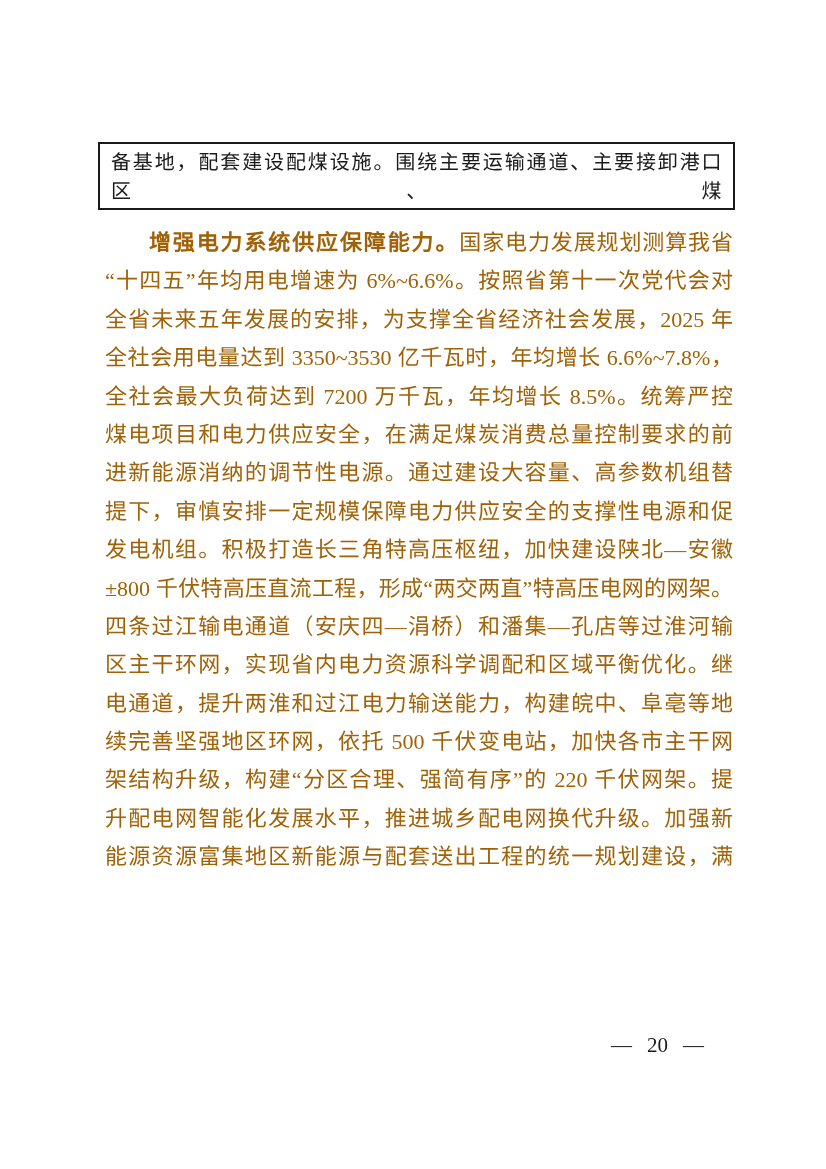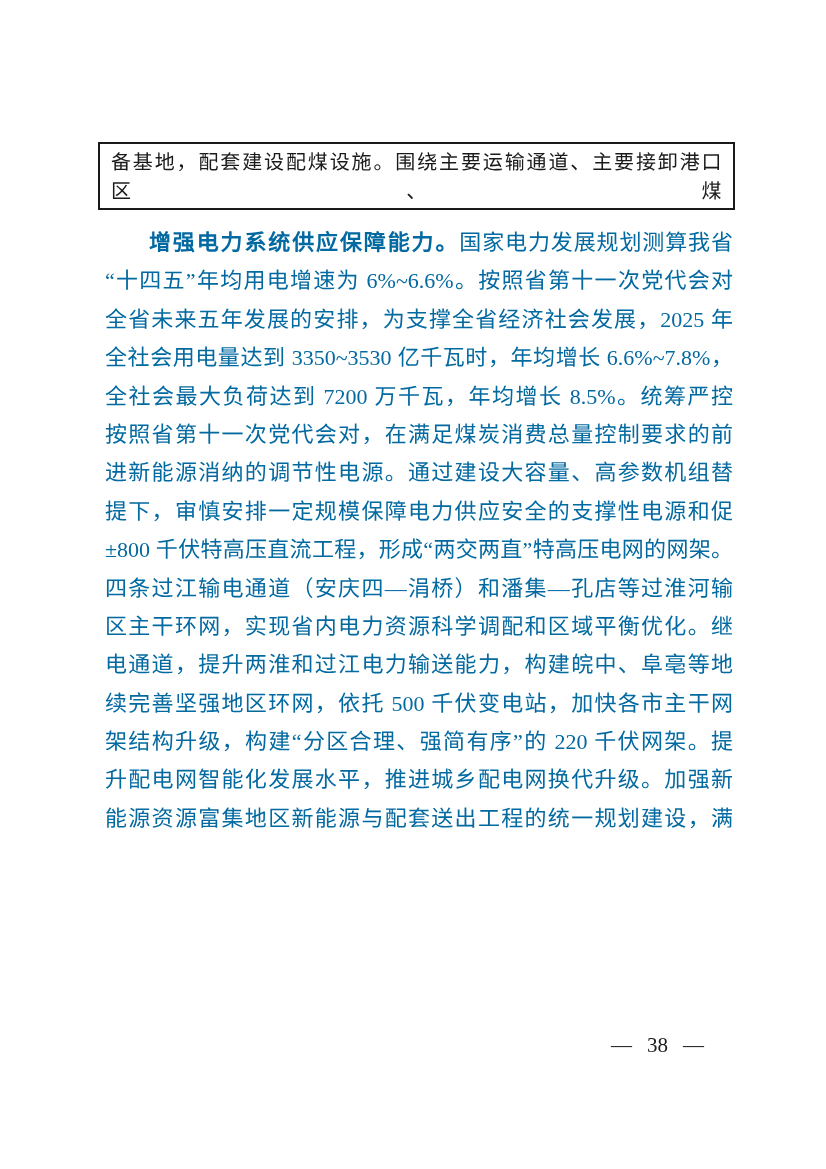"增强电力系统供应保障能力。国家电力发展规划测算我省" .paragraph { color: #0369a1 -> #a16207 }
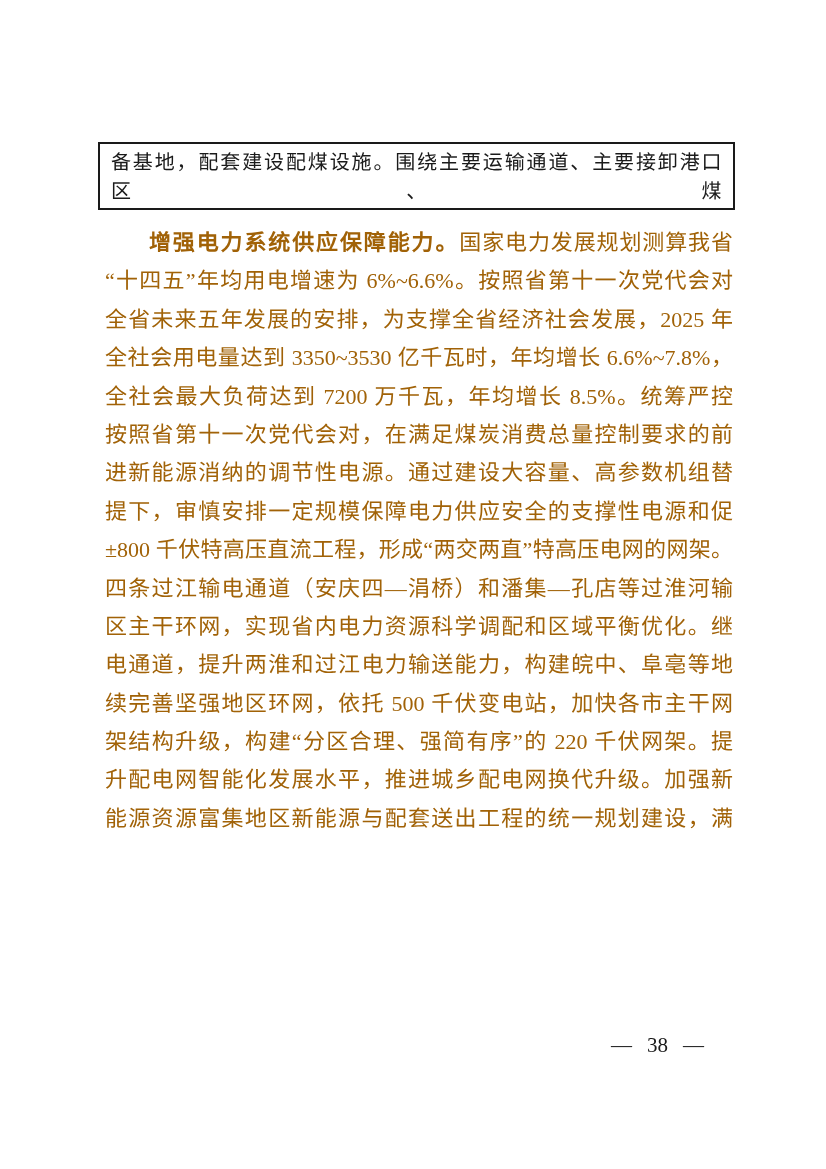"按照省第十一次党代会对，在满足煤炭消费总量控制要求的前" div.para-line { text: 按照省第十一次党代会对 -> 煤电项目和电力供应安全 }
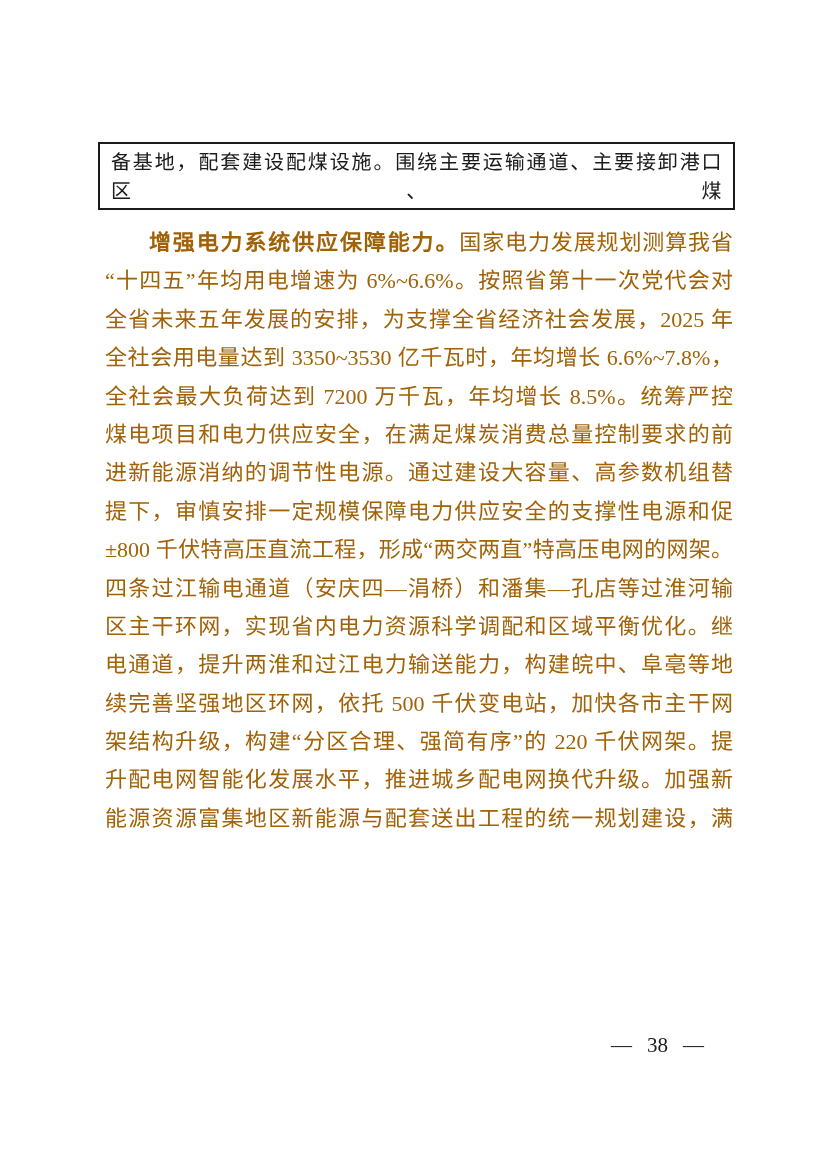"发电机组。积极打造长三角特高压枢纽，加快建设陕北—安徽" div.para-line { html: none -> <div>发电机组。积极打造长三角特高压枢纽，加快建设陕北—安徽</div> }
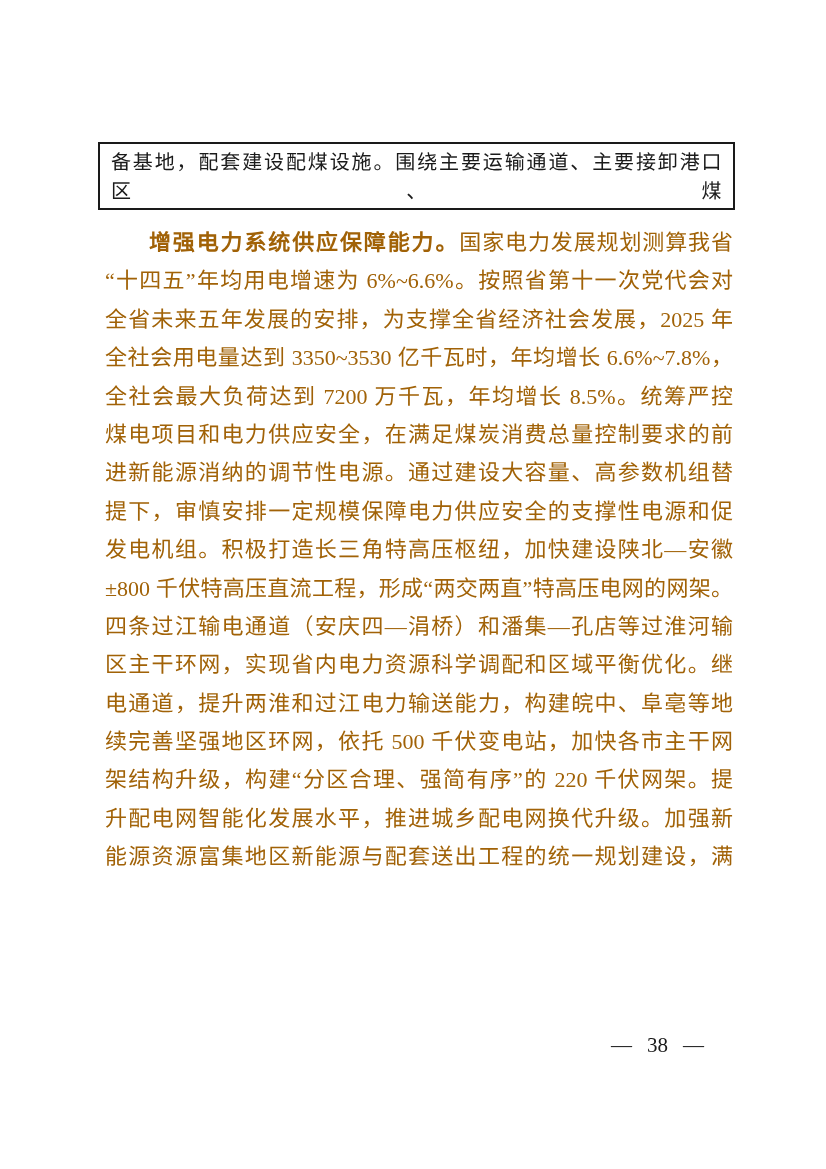"38" span.num { text: 38 -> 20 }
